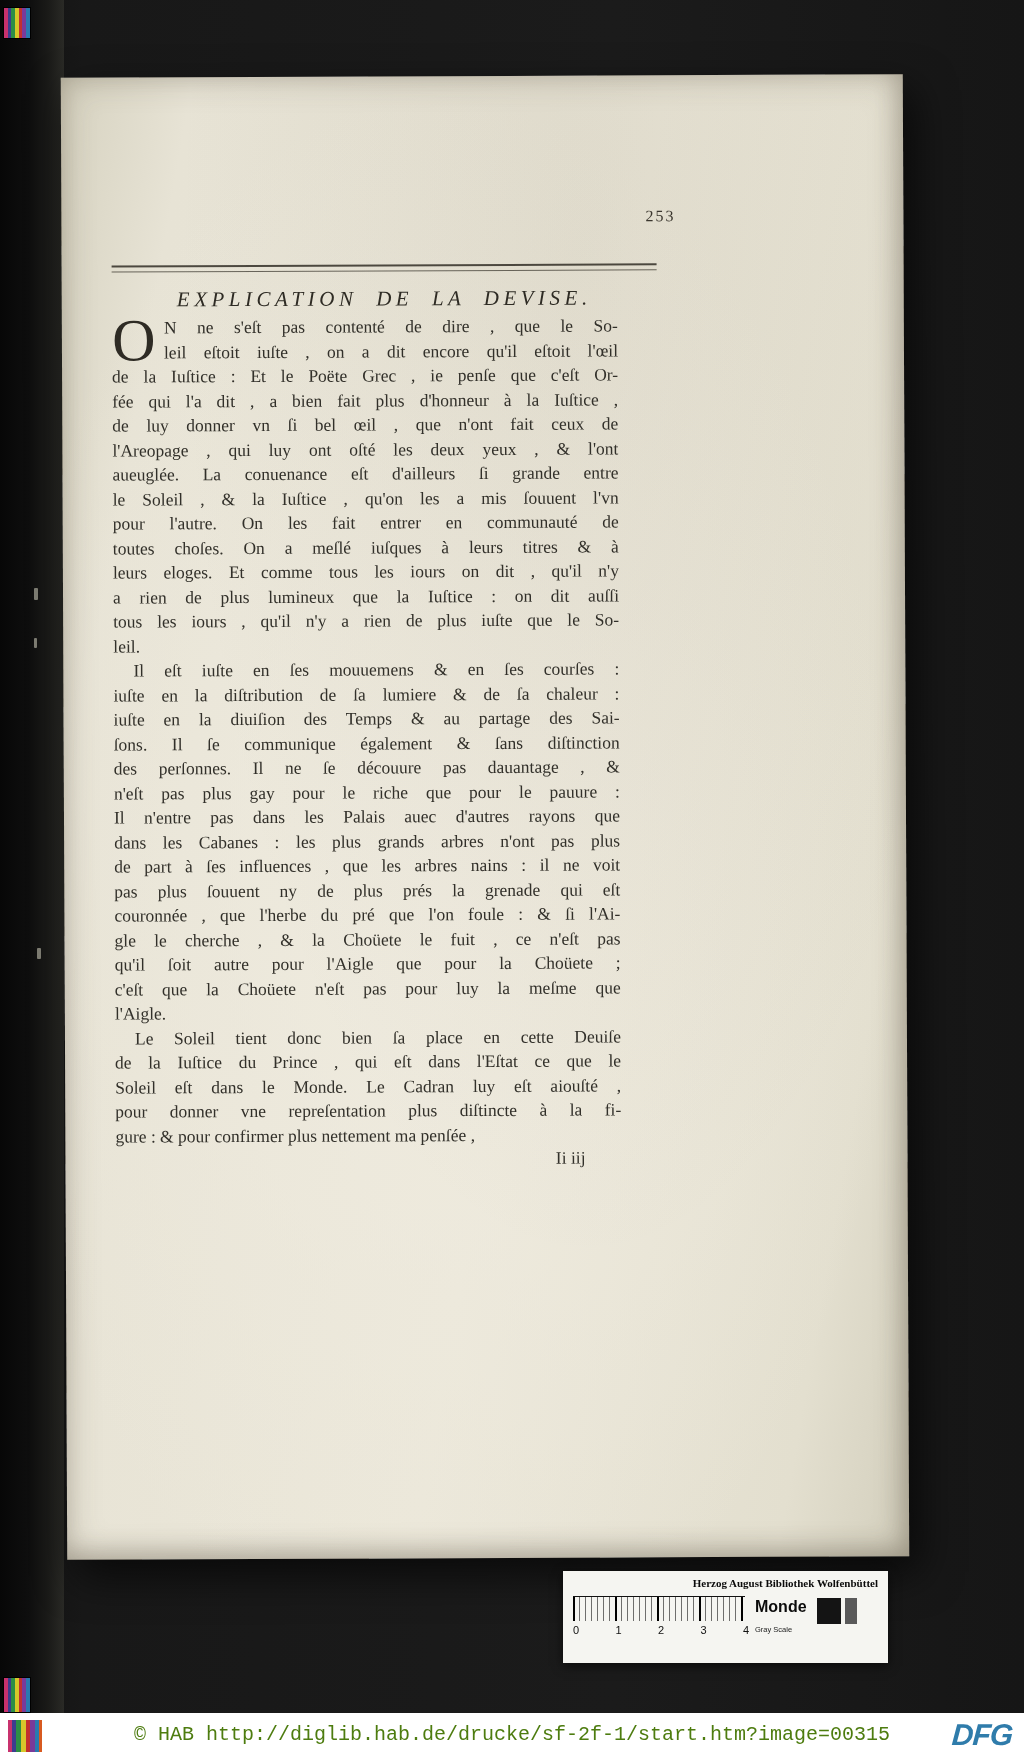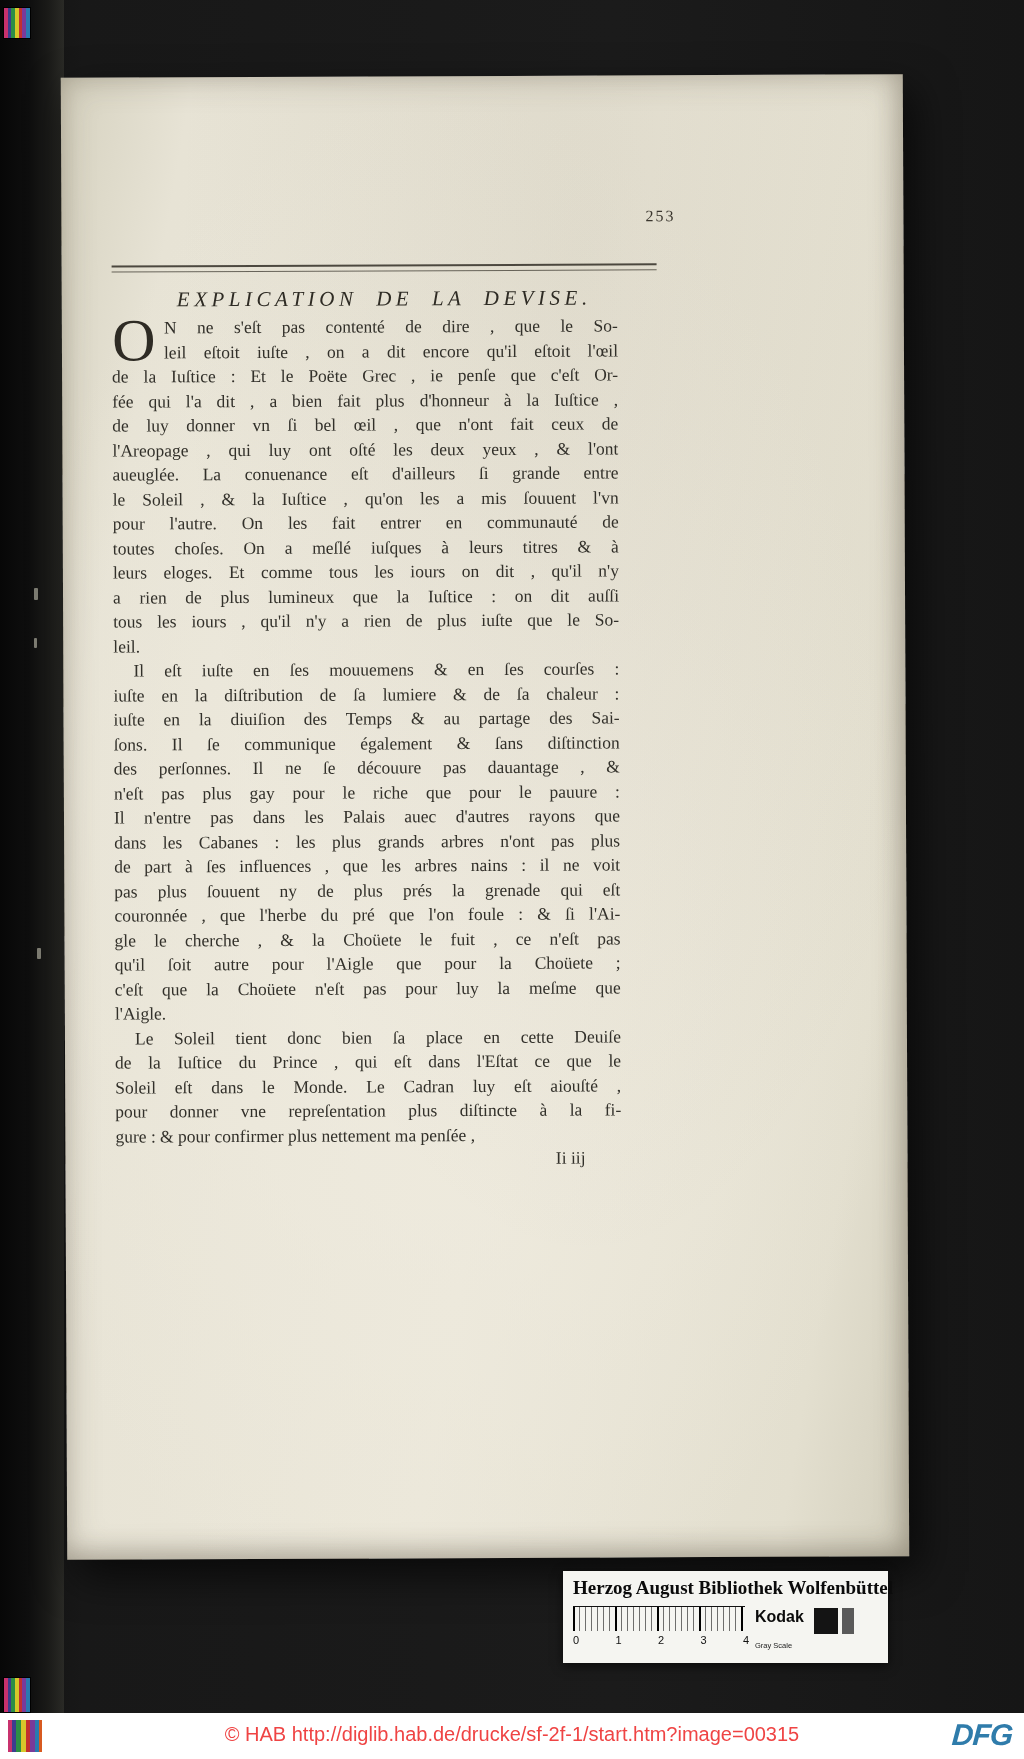"Herzog August Bibliothek Wolfenbüttel" .kc-title { font-size: 19px -> 11px }
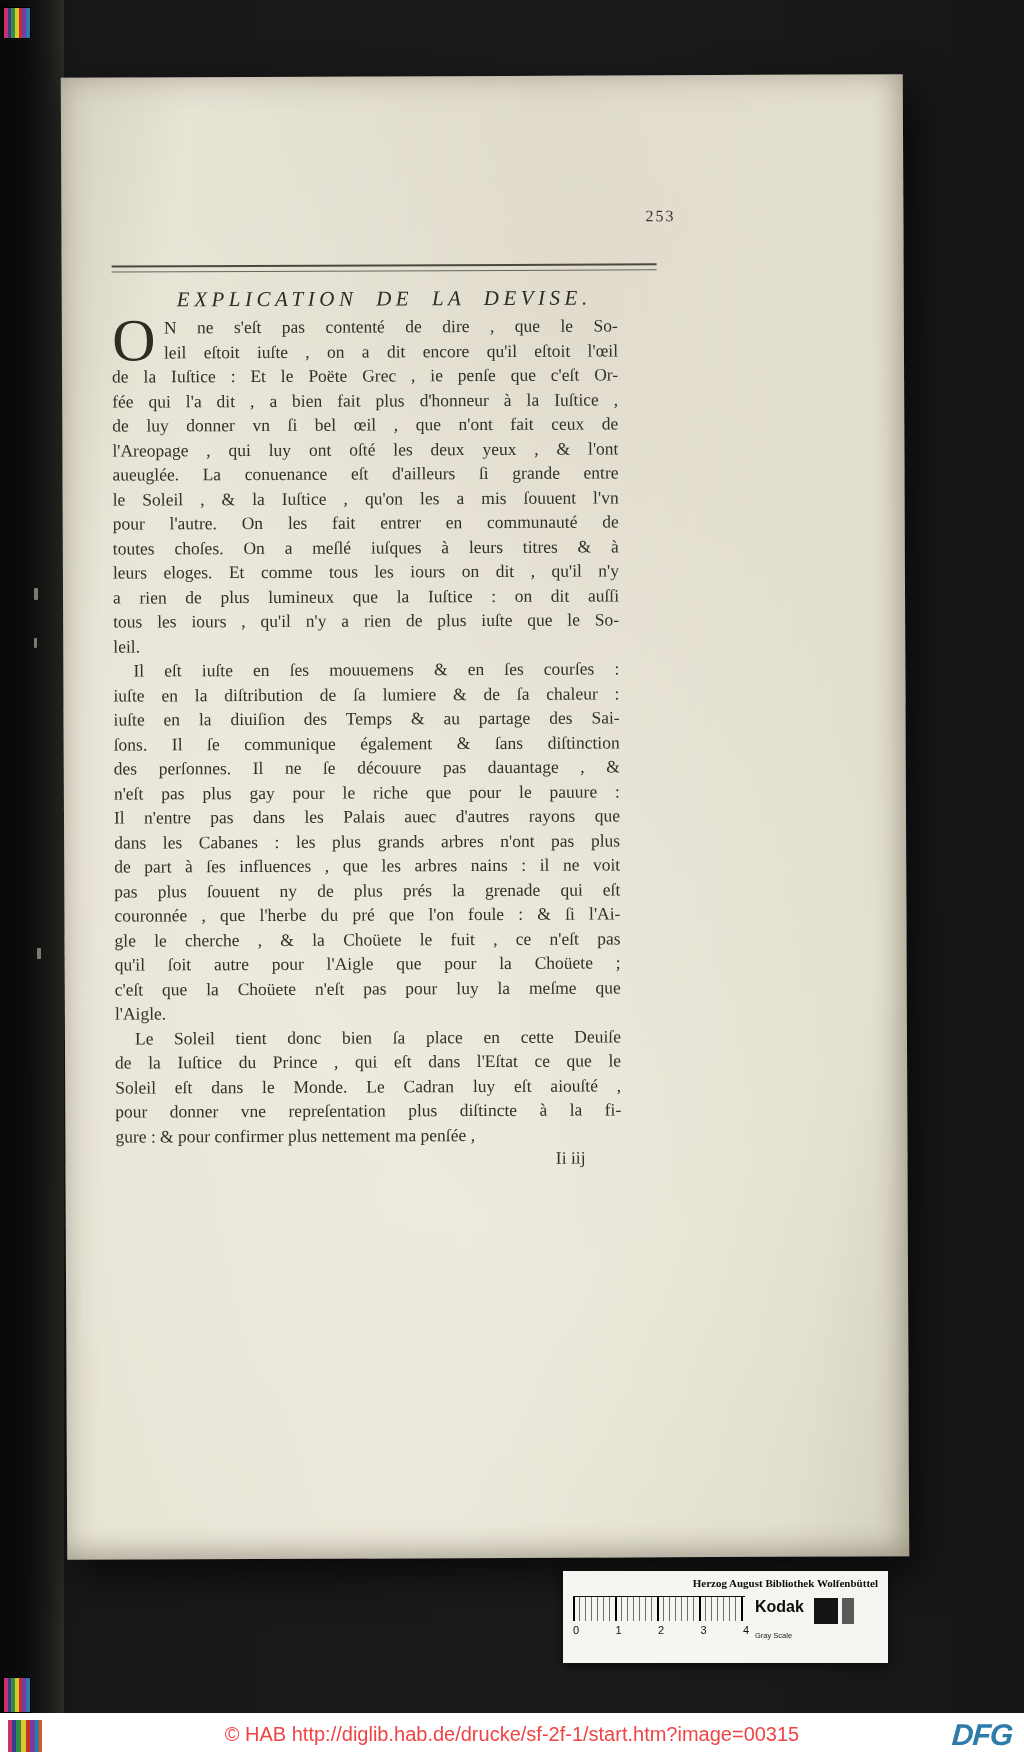"Kodak" div.kc-kodak { text: Kodak -> Monde }
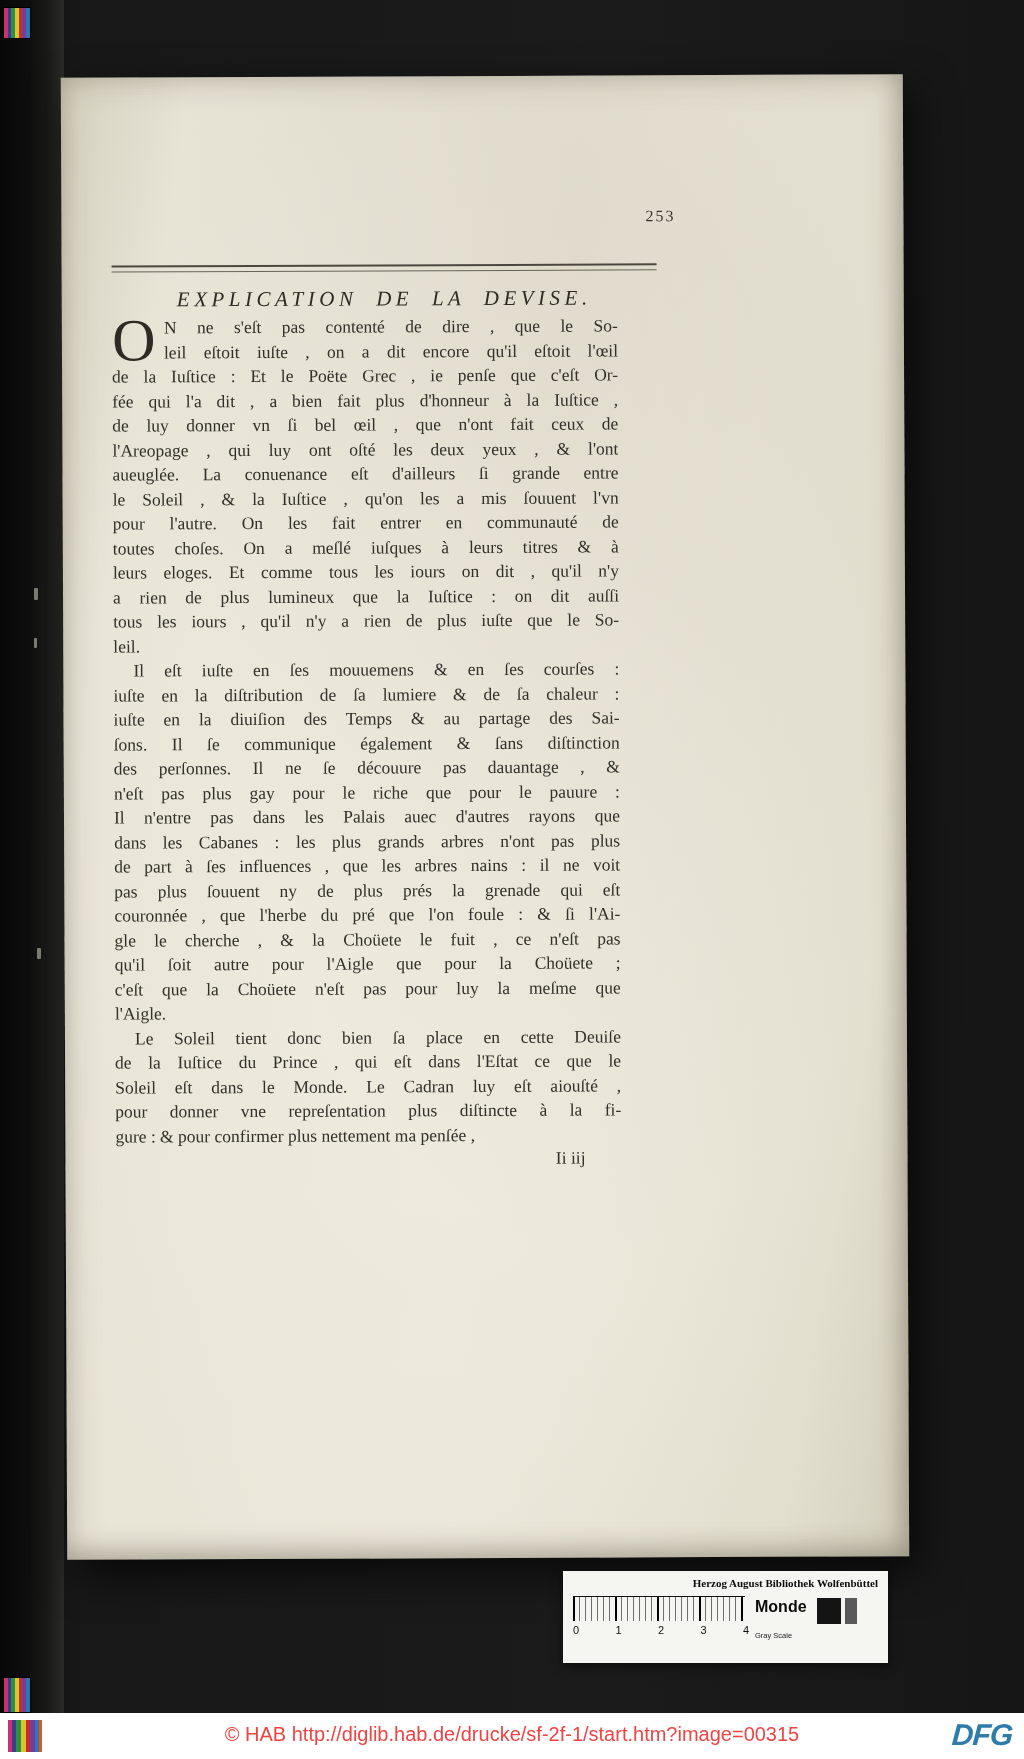"Gray Scale" .kc-gs { margin-top: 15px -> 9px }
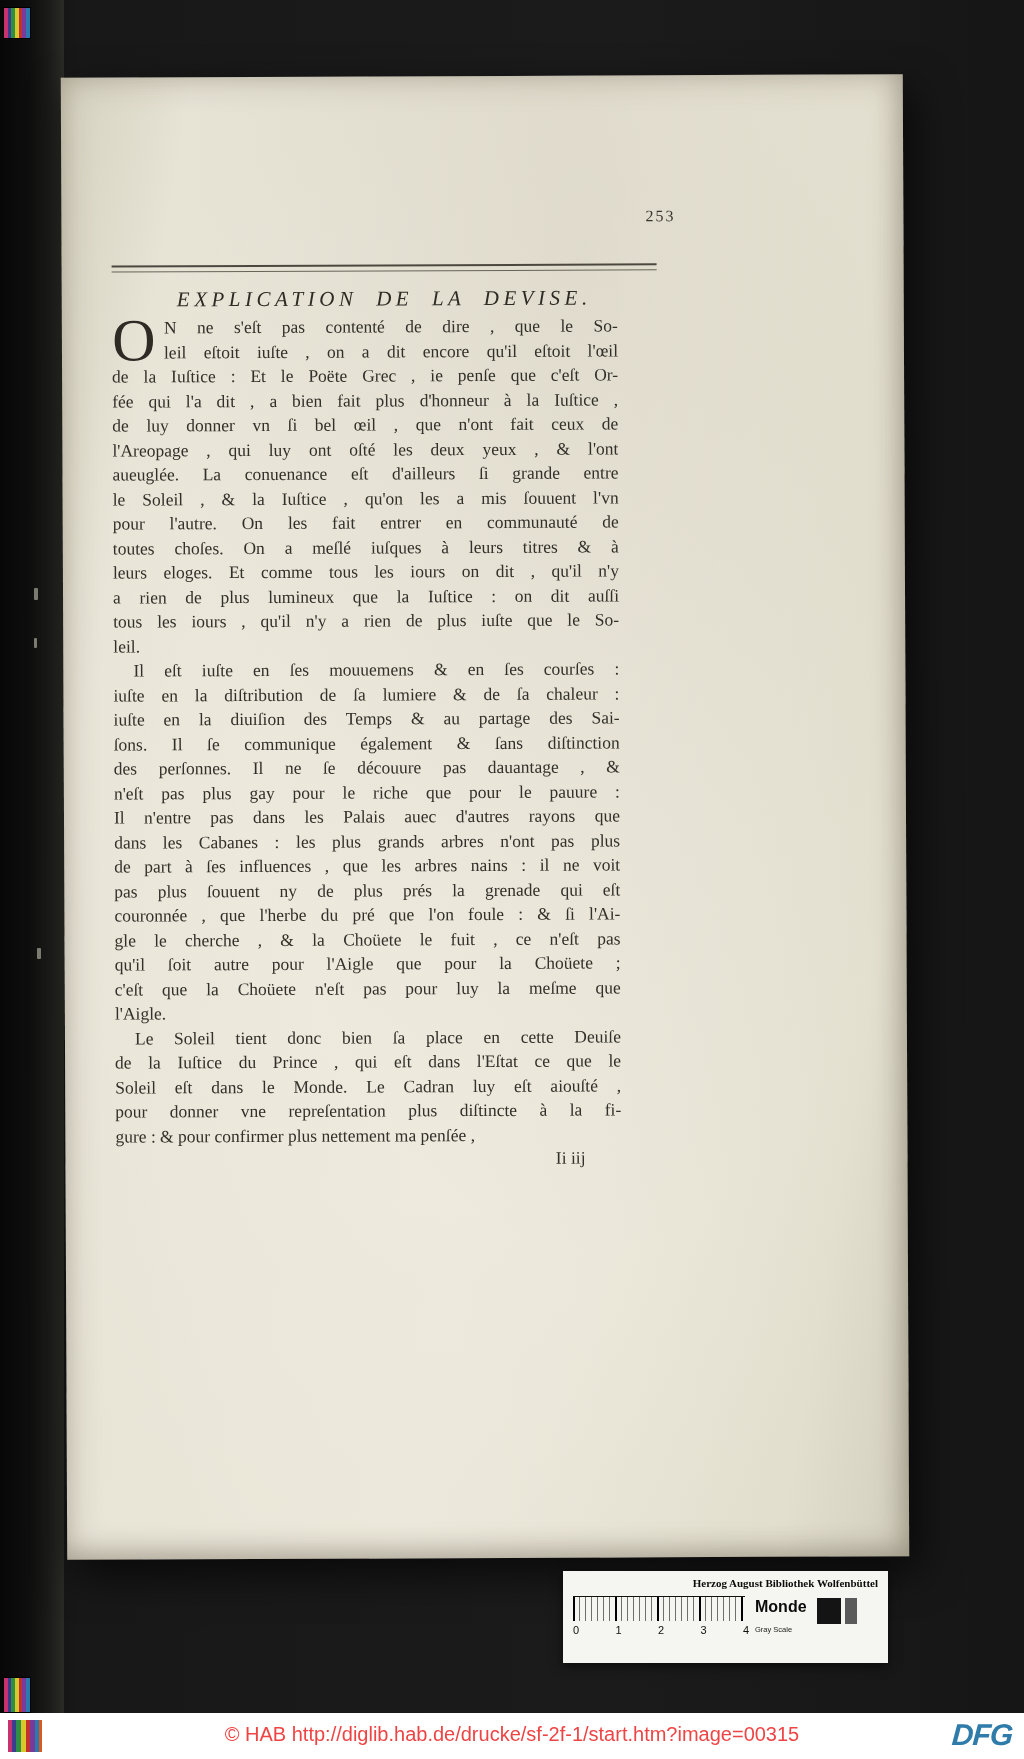"© HAB" .footer-text { color: #ef4444 -> #4d7c0f; font-family: Liberation Sans, sans-serif -> Liberation Mono, monospace }
